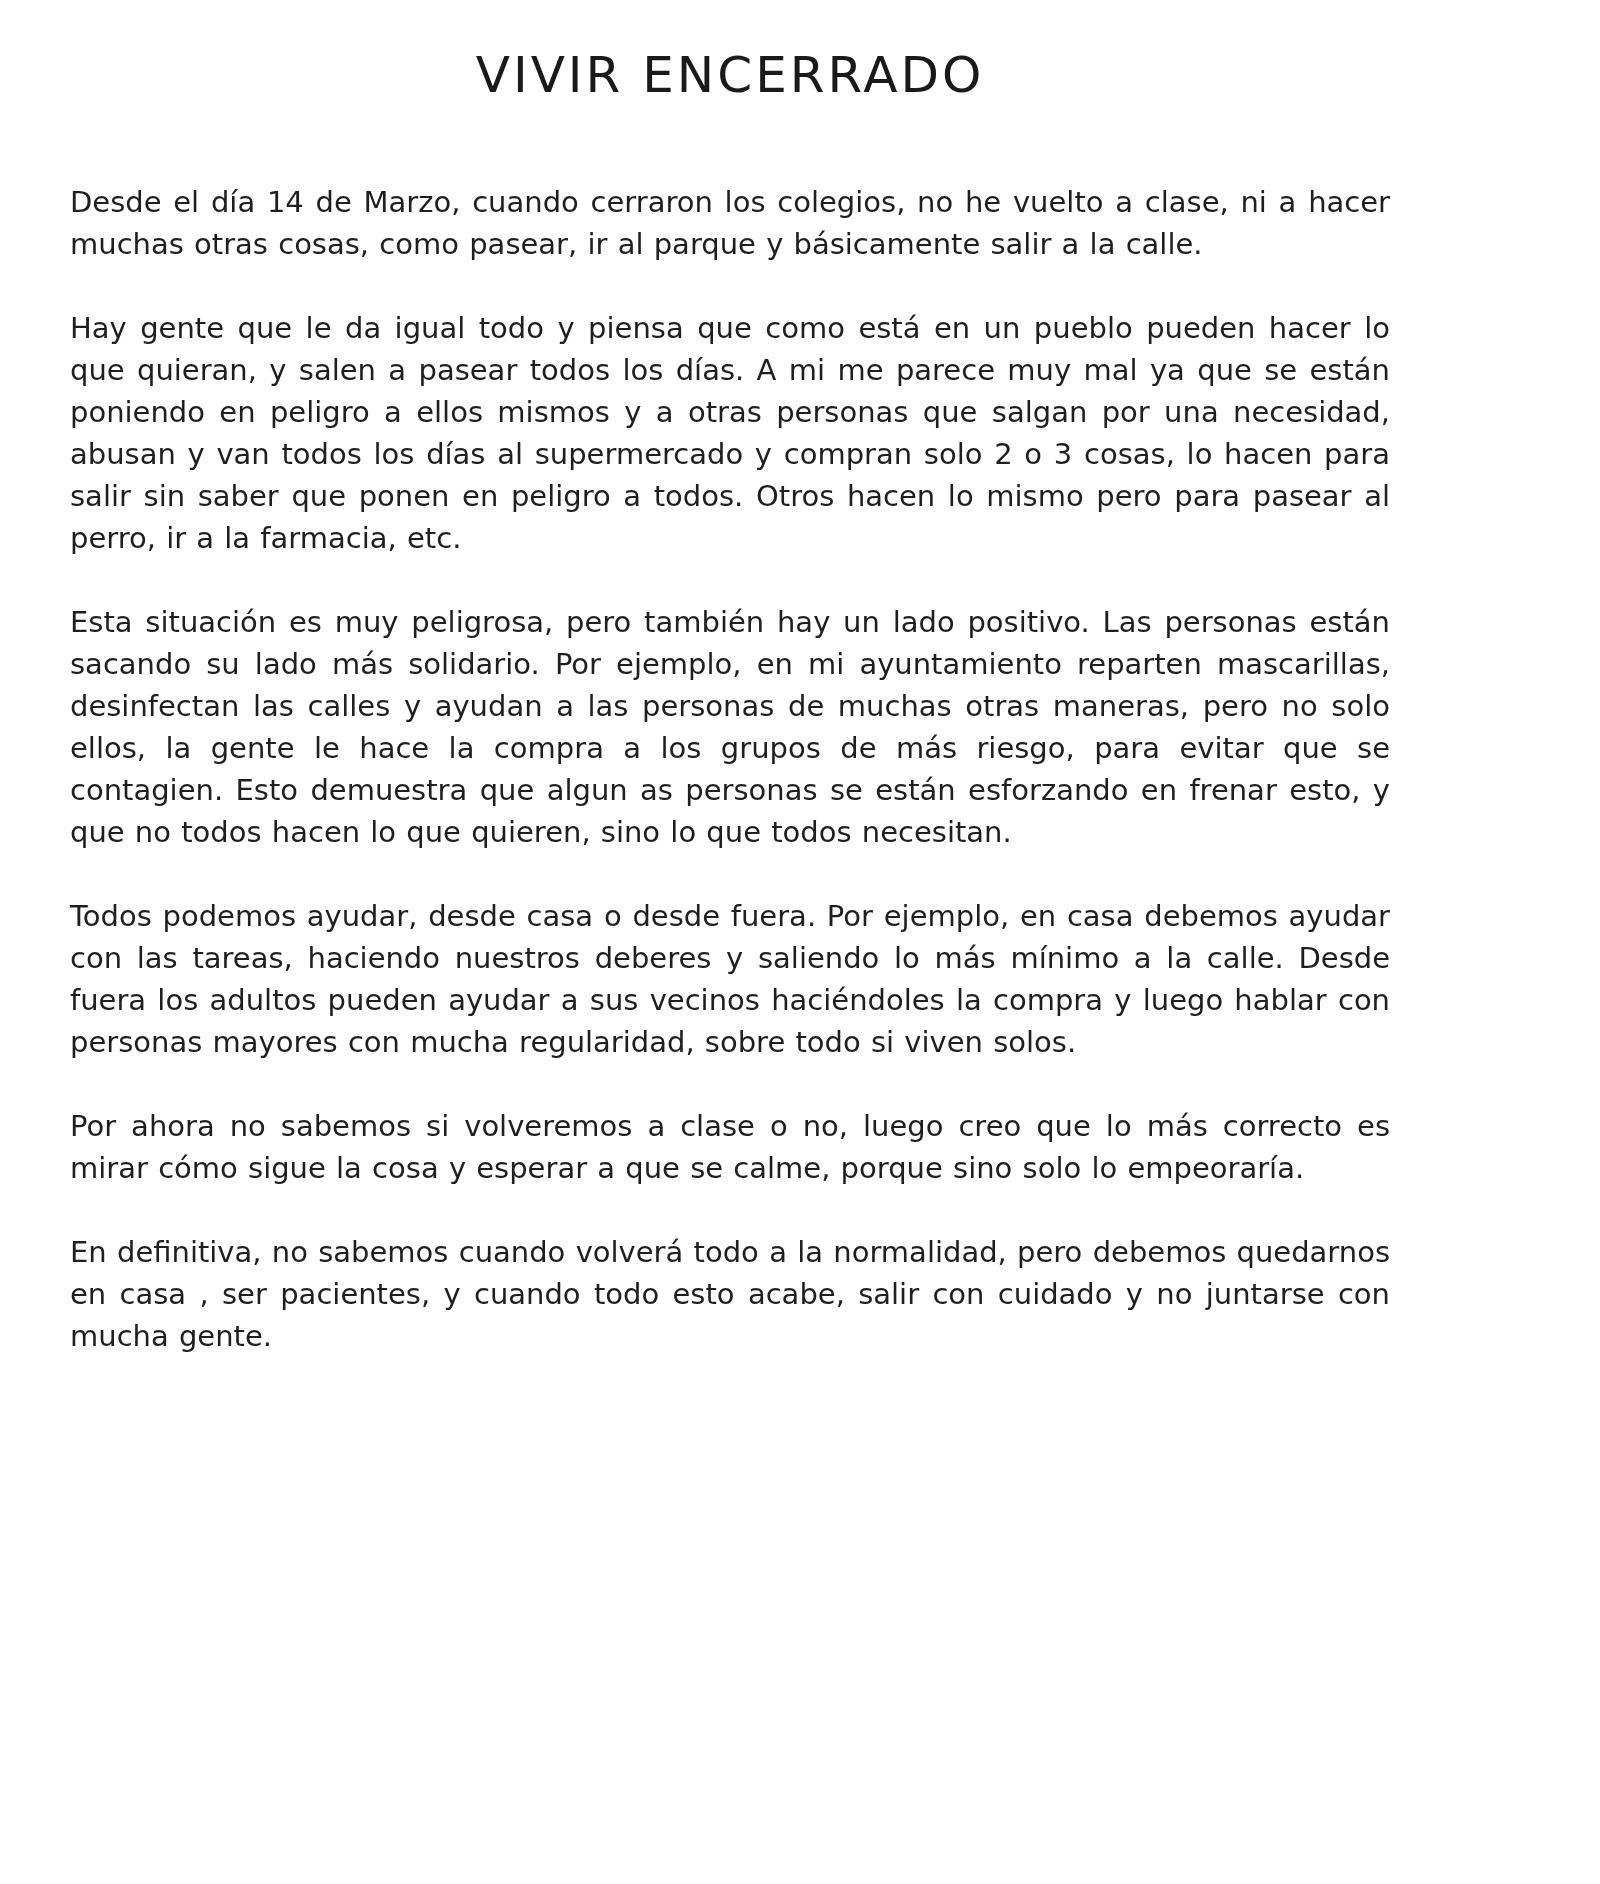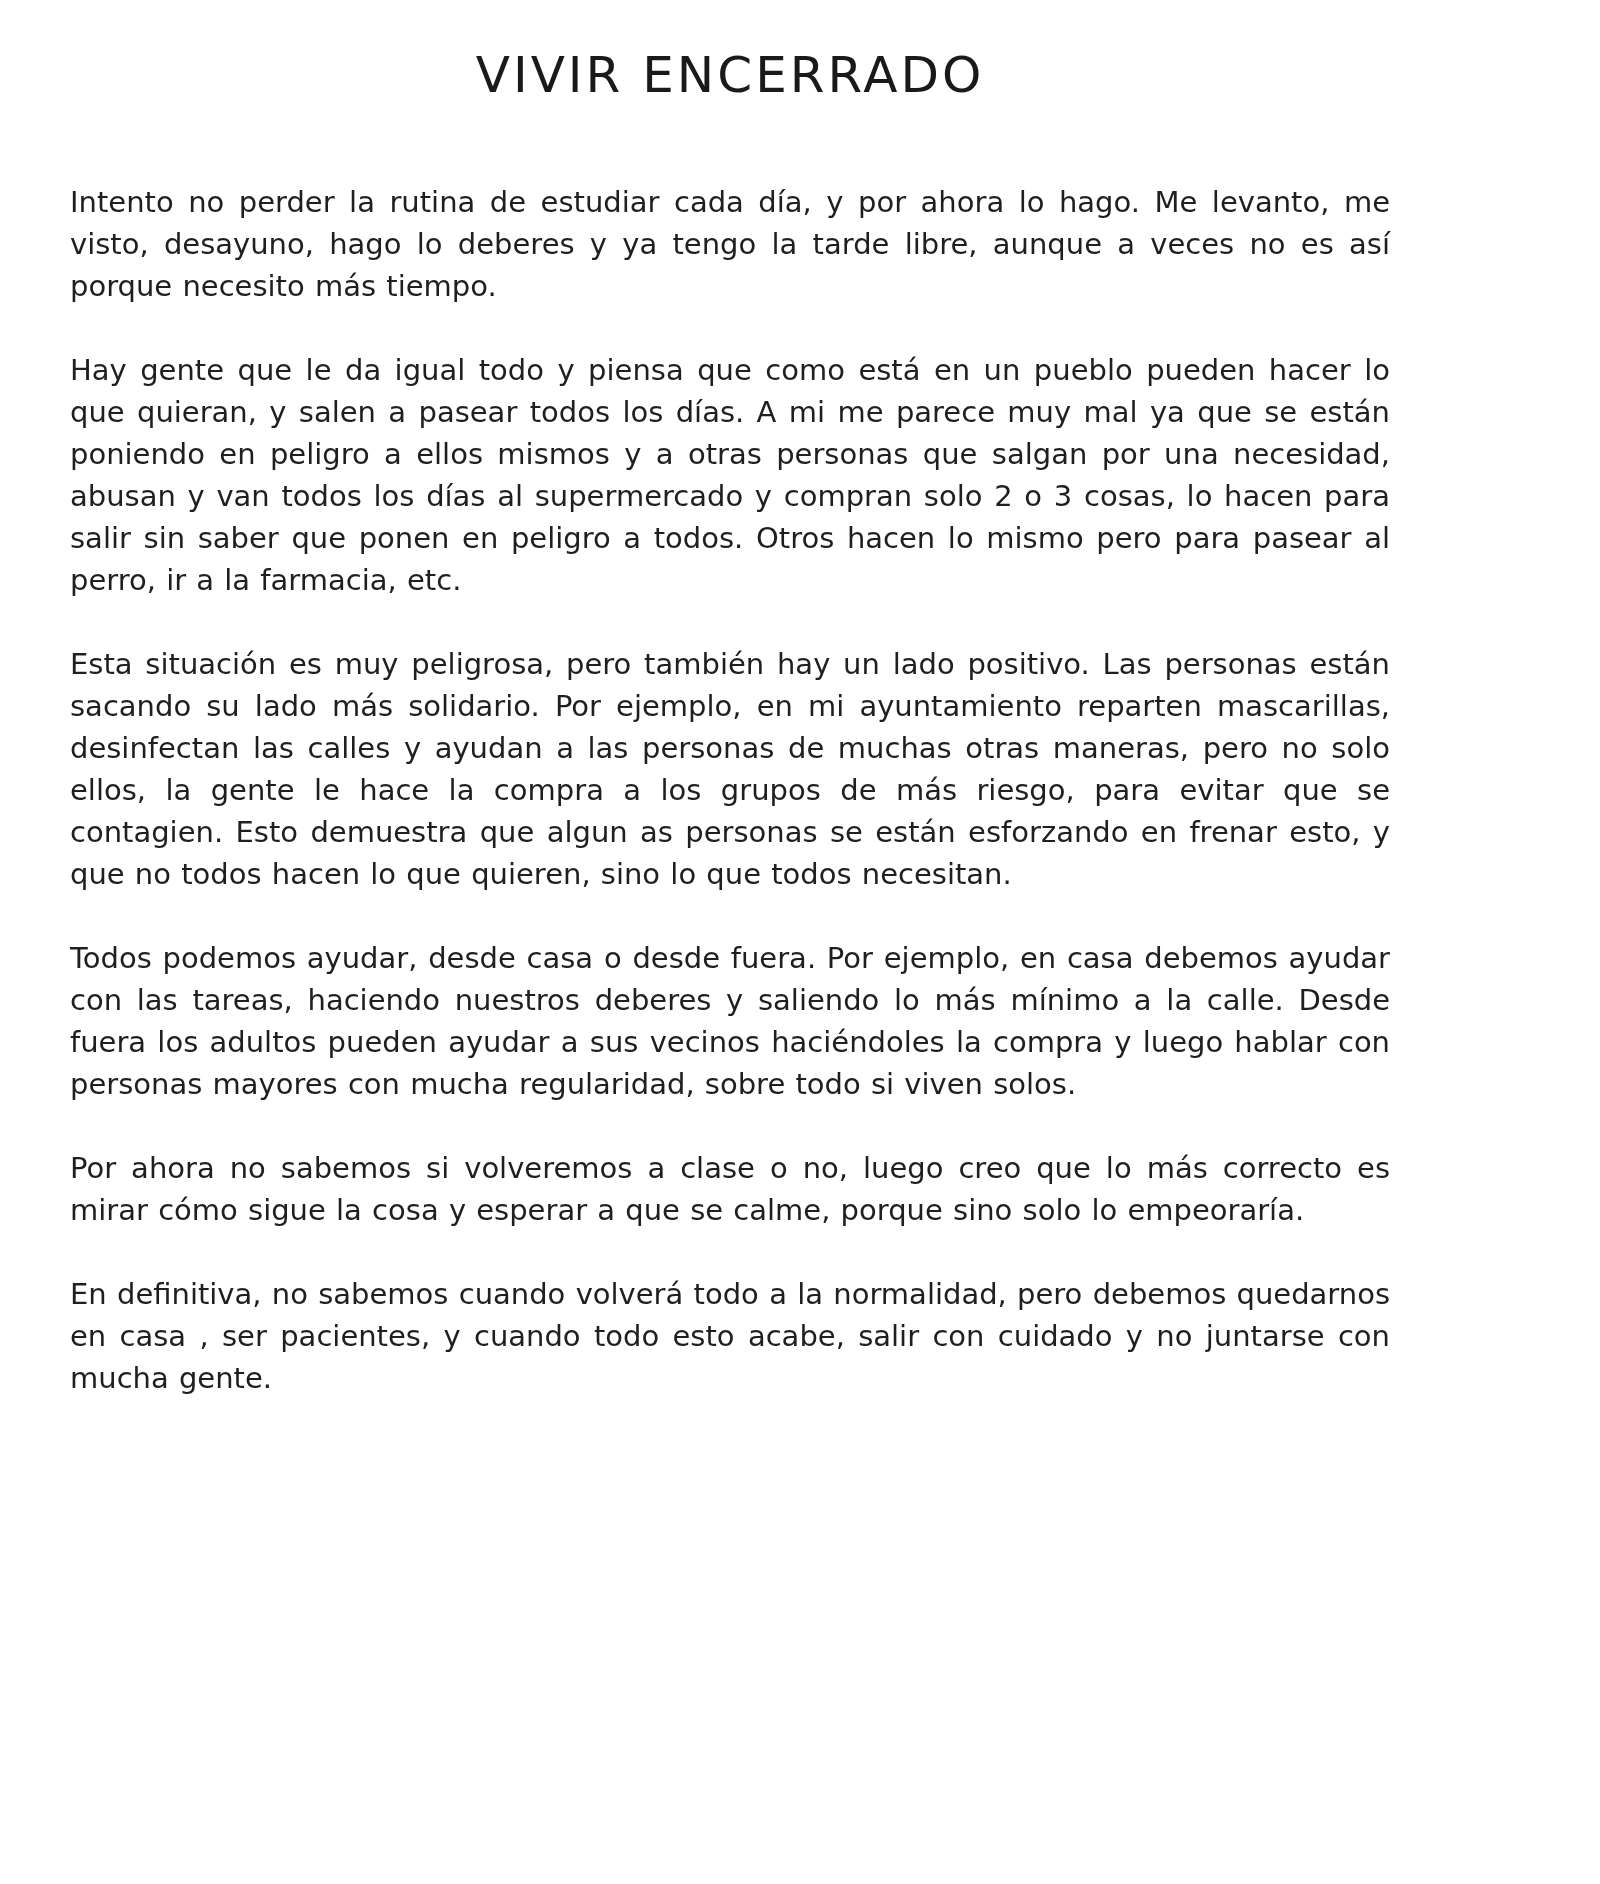"Desde el día 14 de" p { html: none -> <p>Desde el día 14 de Marzo, cuando cerraron los colegios, no he vuelto a clase, ni a hacer muchas otras cosas, como pasear, ir al parque y básicamente salir a la calle.</p> }
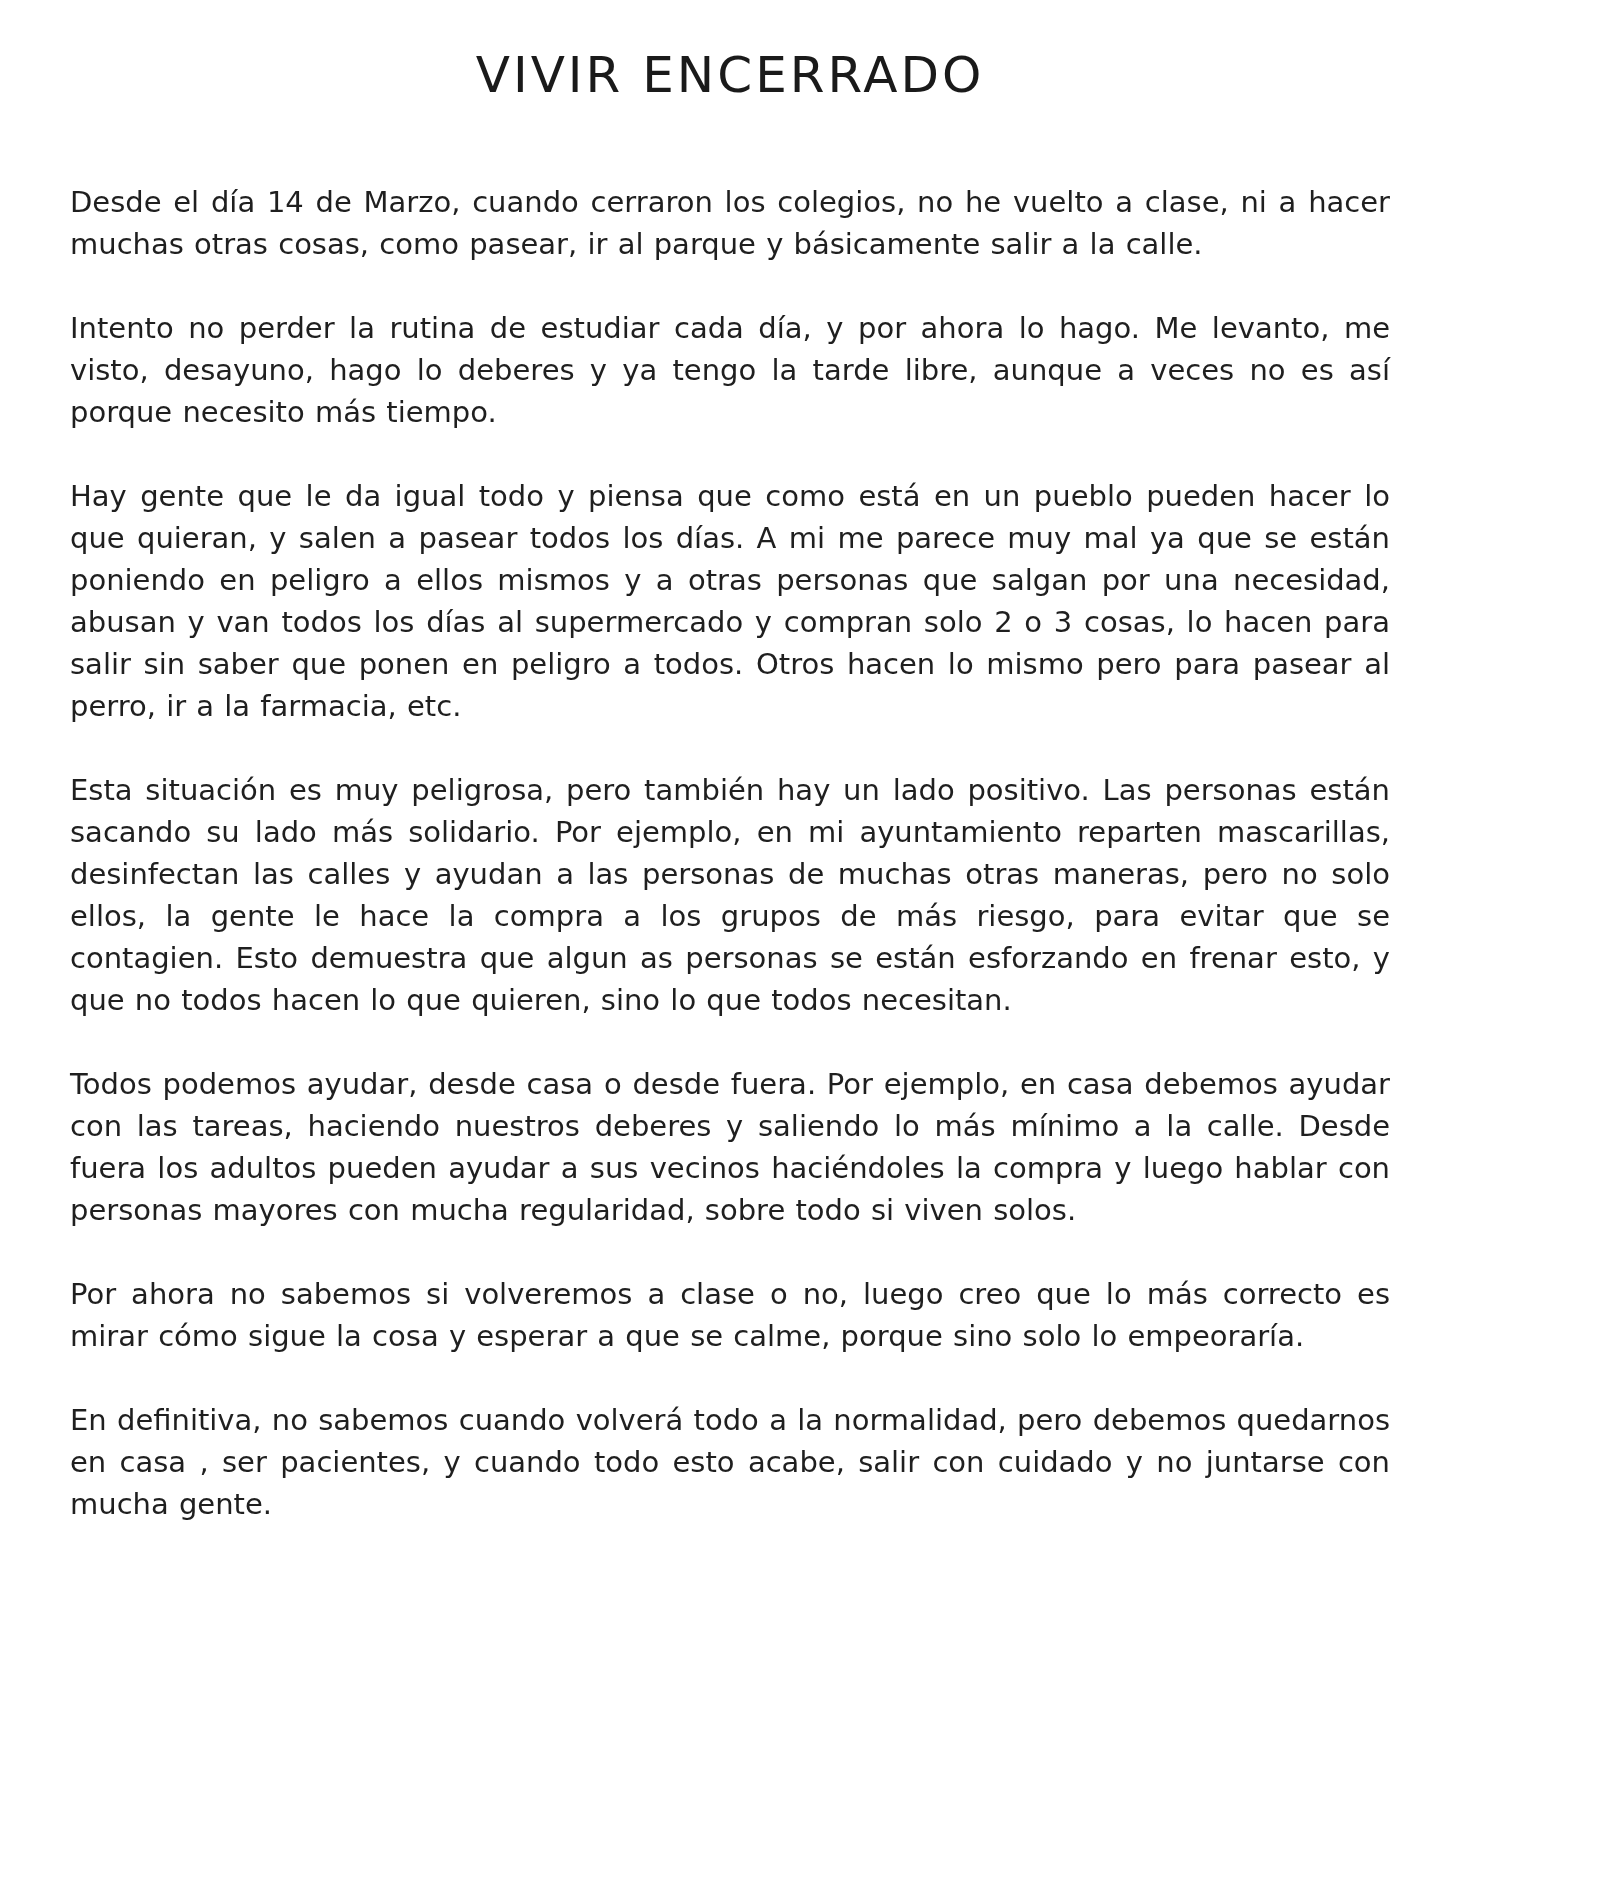"Intento no perder la rutina" p { html: <p>Intento no perder la rutina de estudiar cada día, y por ahora lo hago. Me levanto, me visto, desayuno, hago lo deberes y ya tengo la tarde libre, aunque a veces no es así porque necesito más tiempo.</p> -> none }
